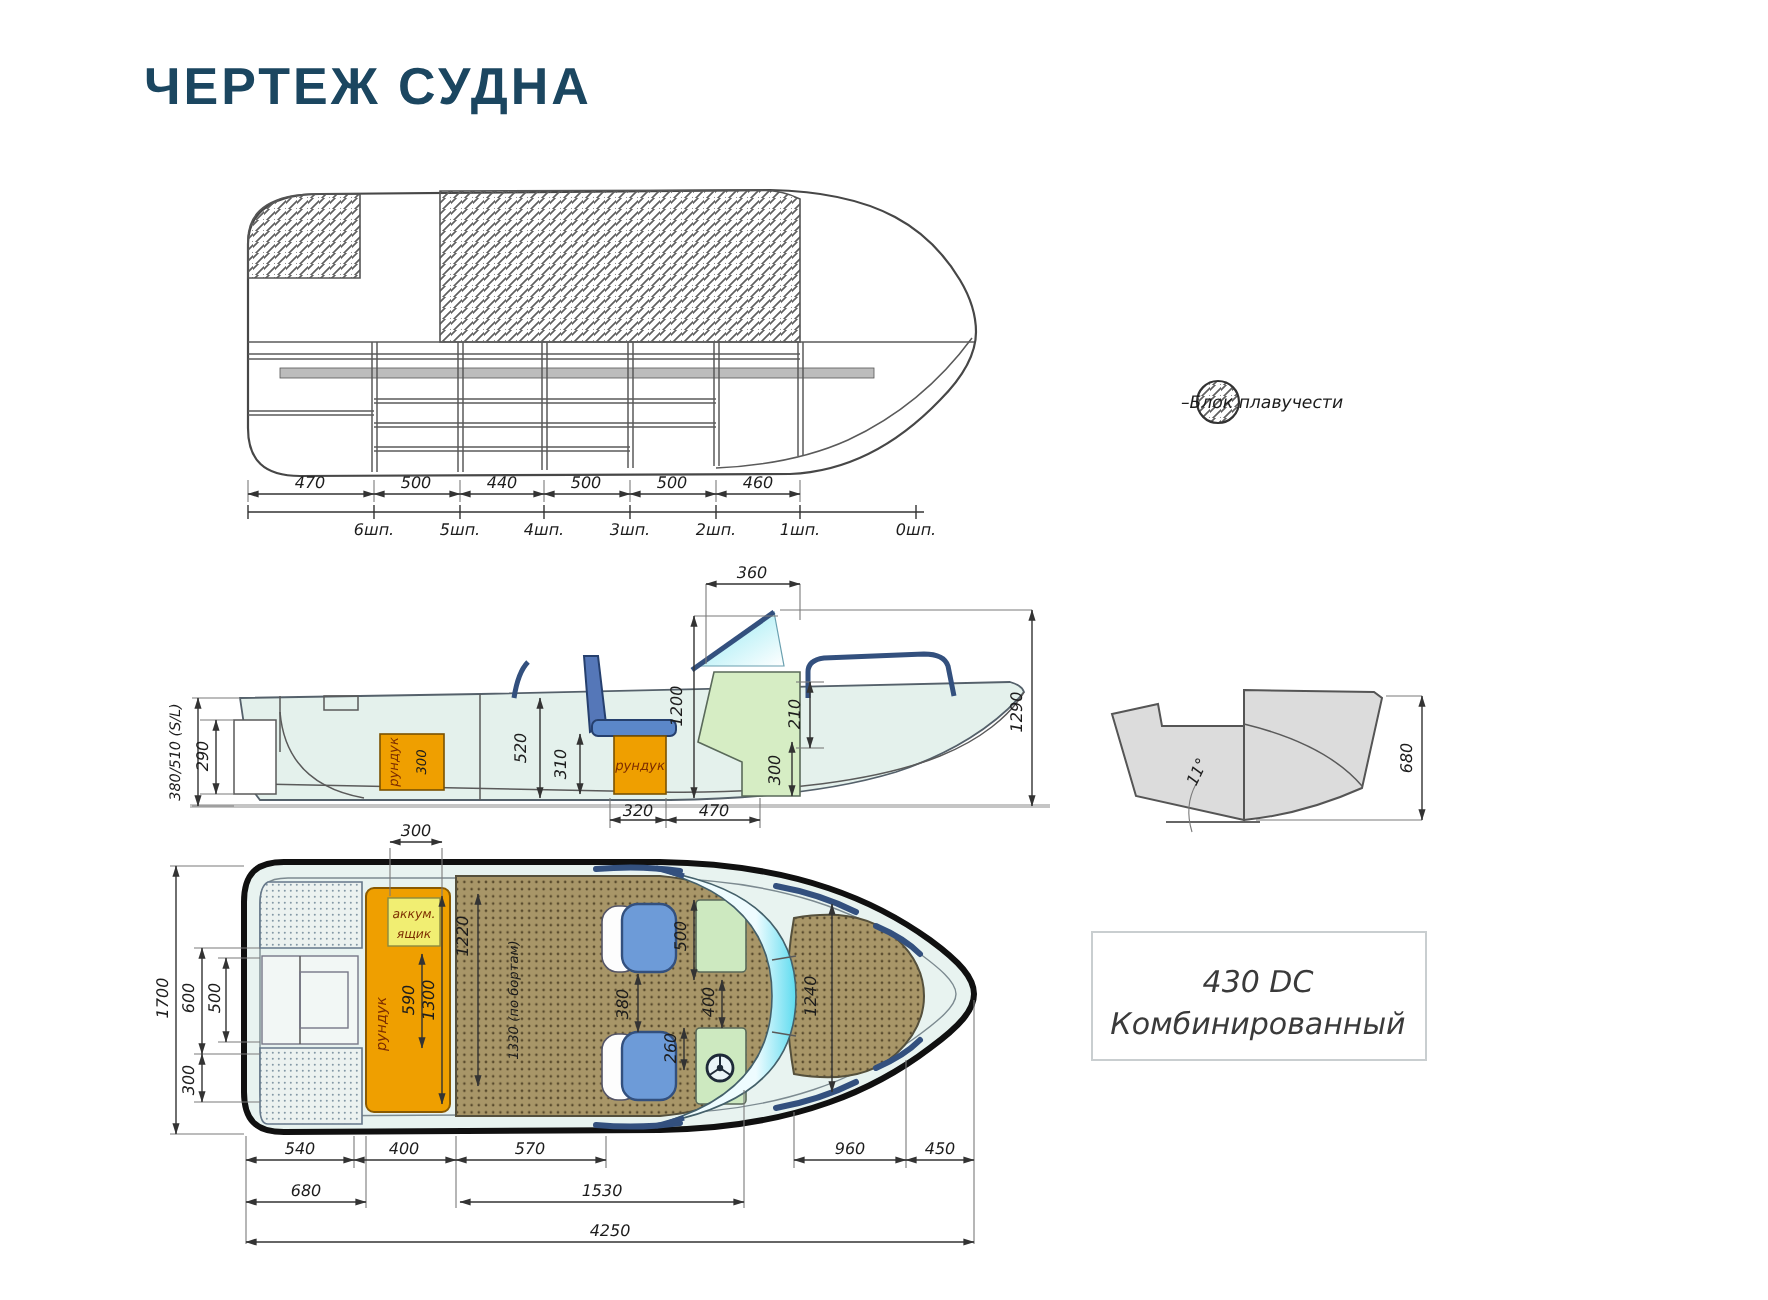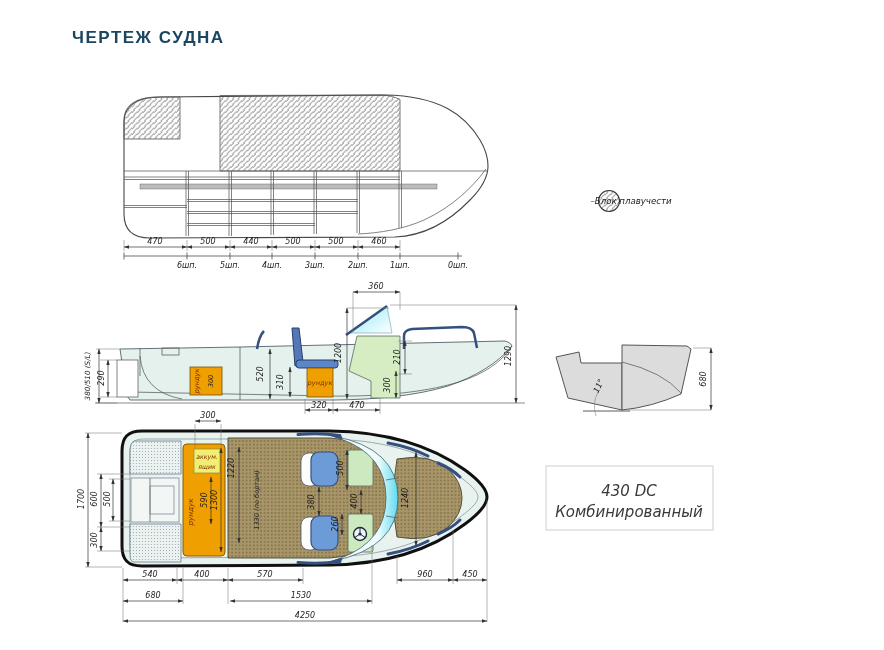"ЧЕРТЕЖ СУДНА" .title { font-size: 17px -> 26px }
